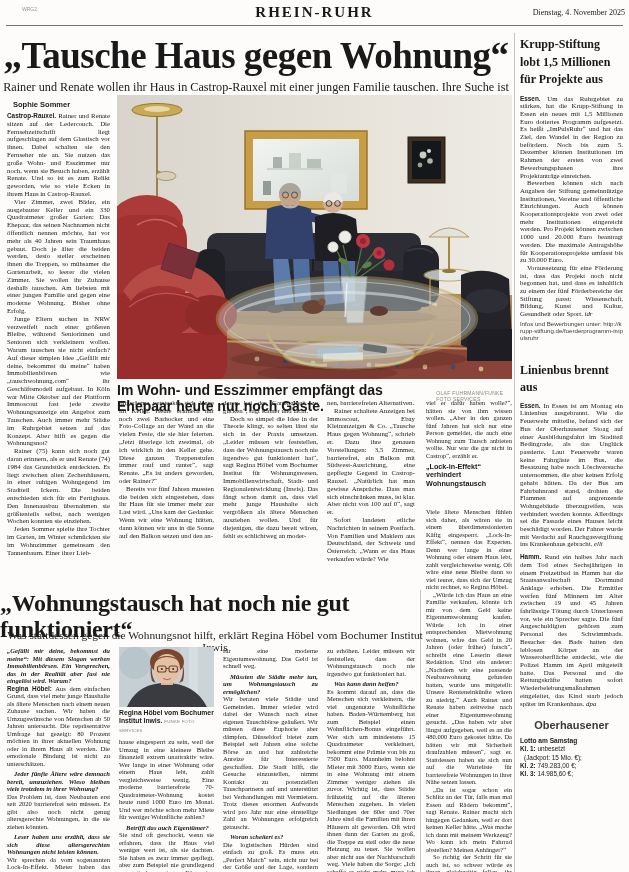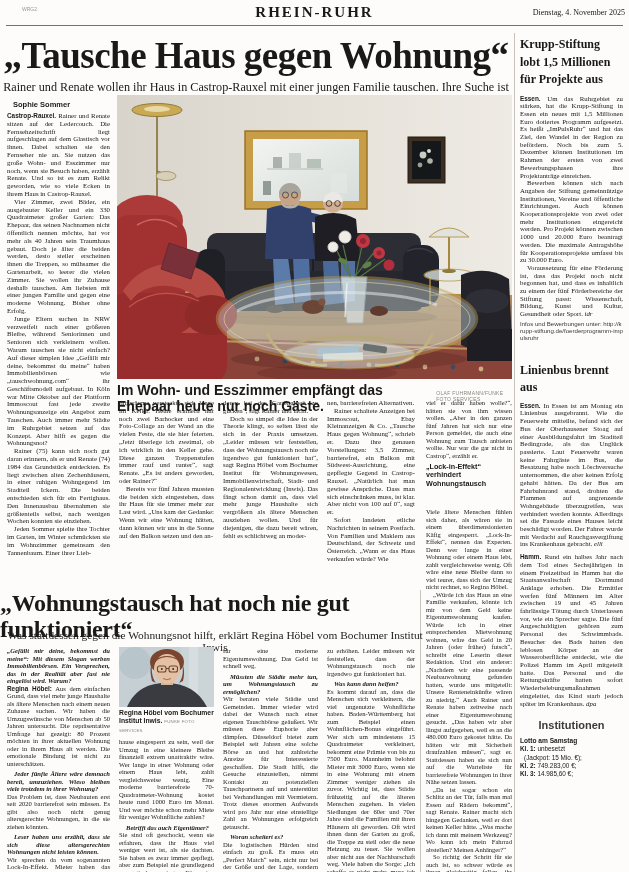"Institutionen" div.lotto-title { text: Institutionen -> Oberhausener }
